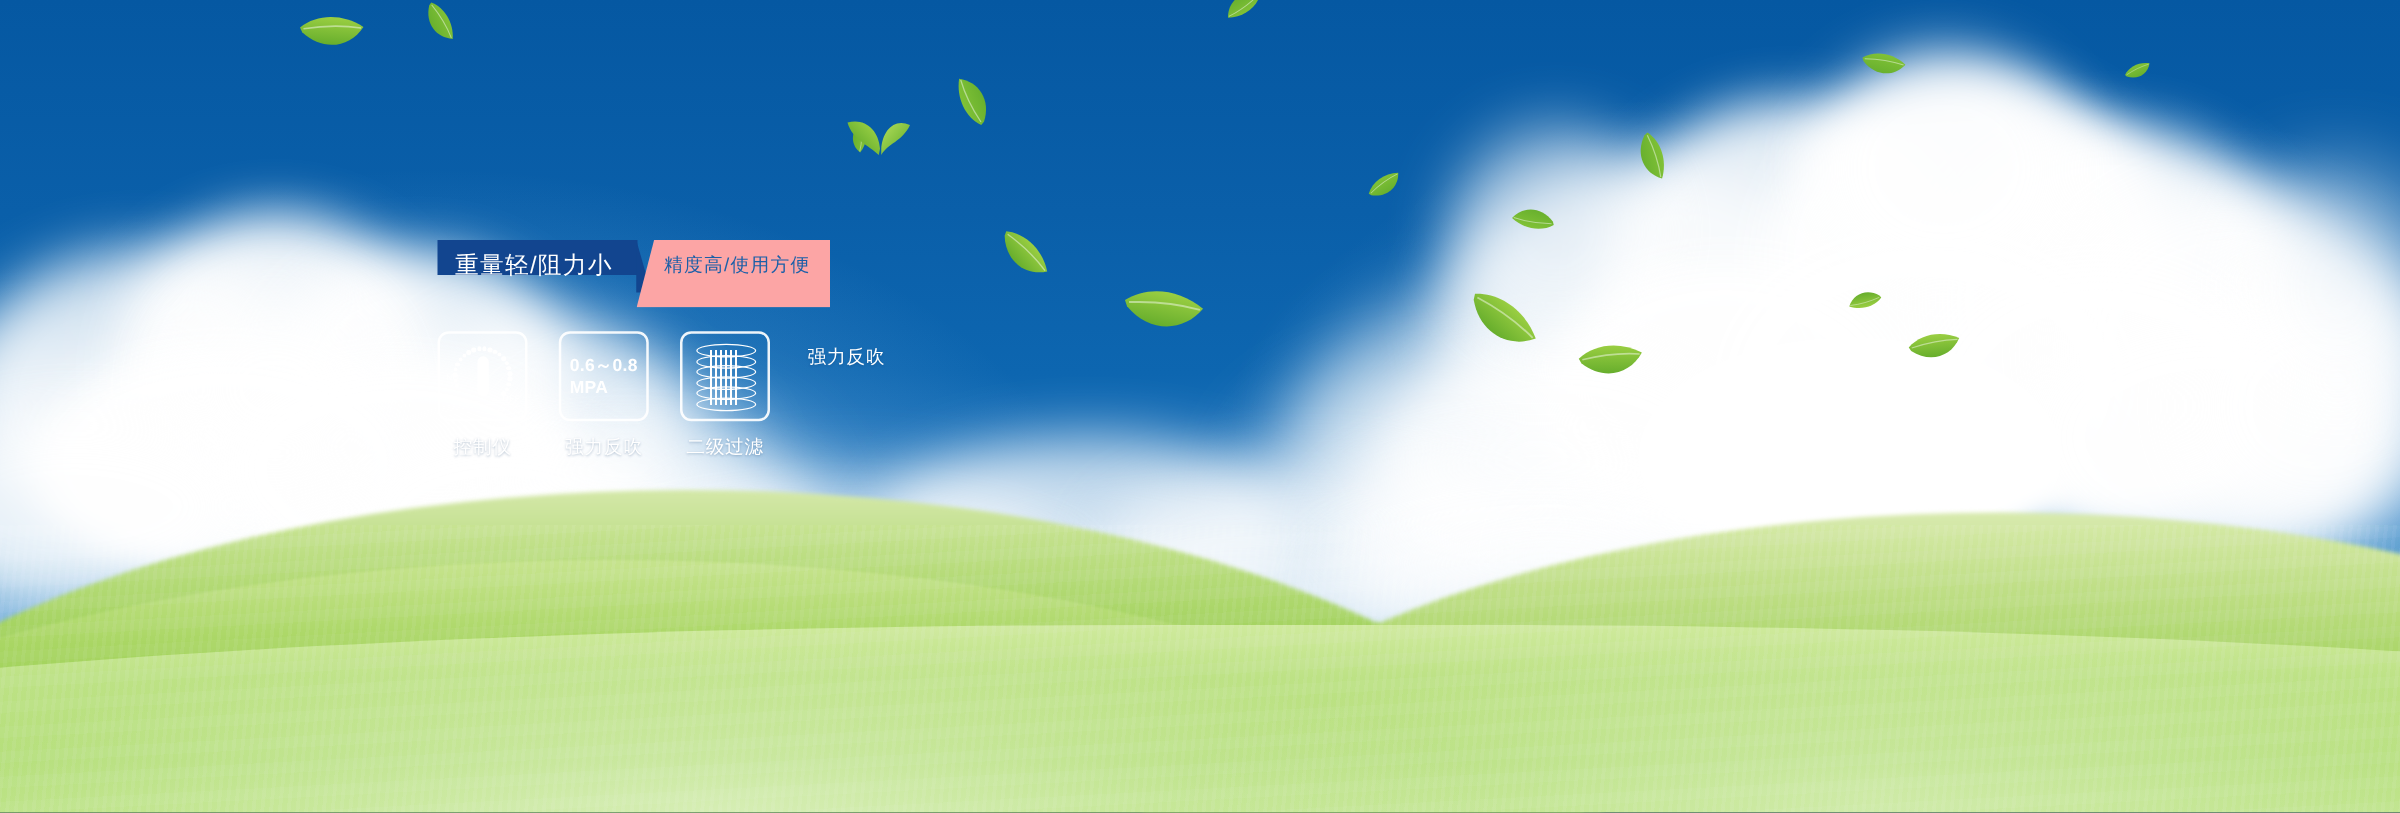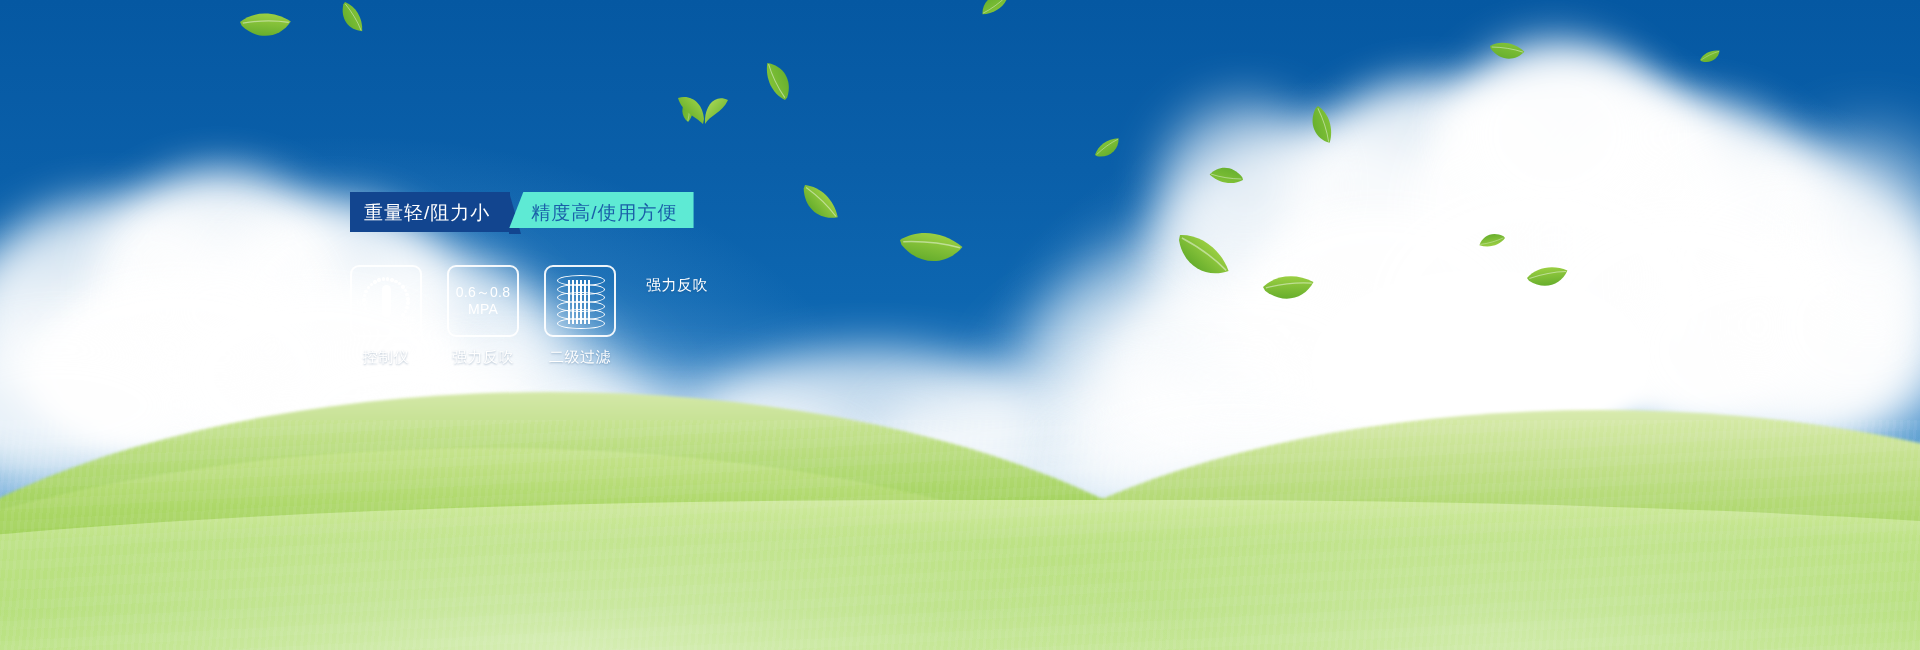"重量轻/阻力小" #tabA { height: 40px -> 28px }
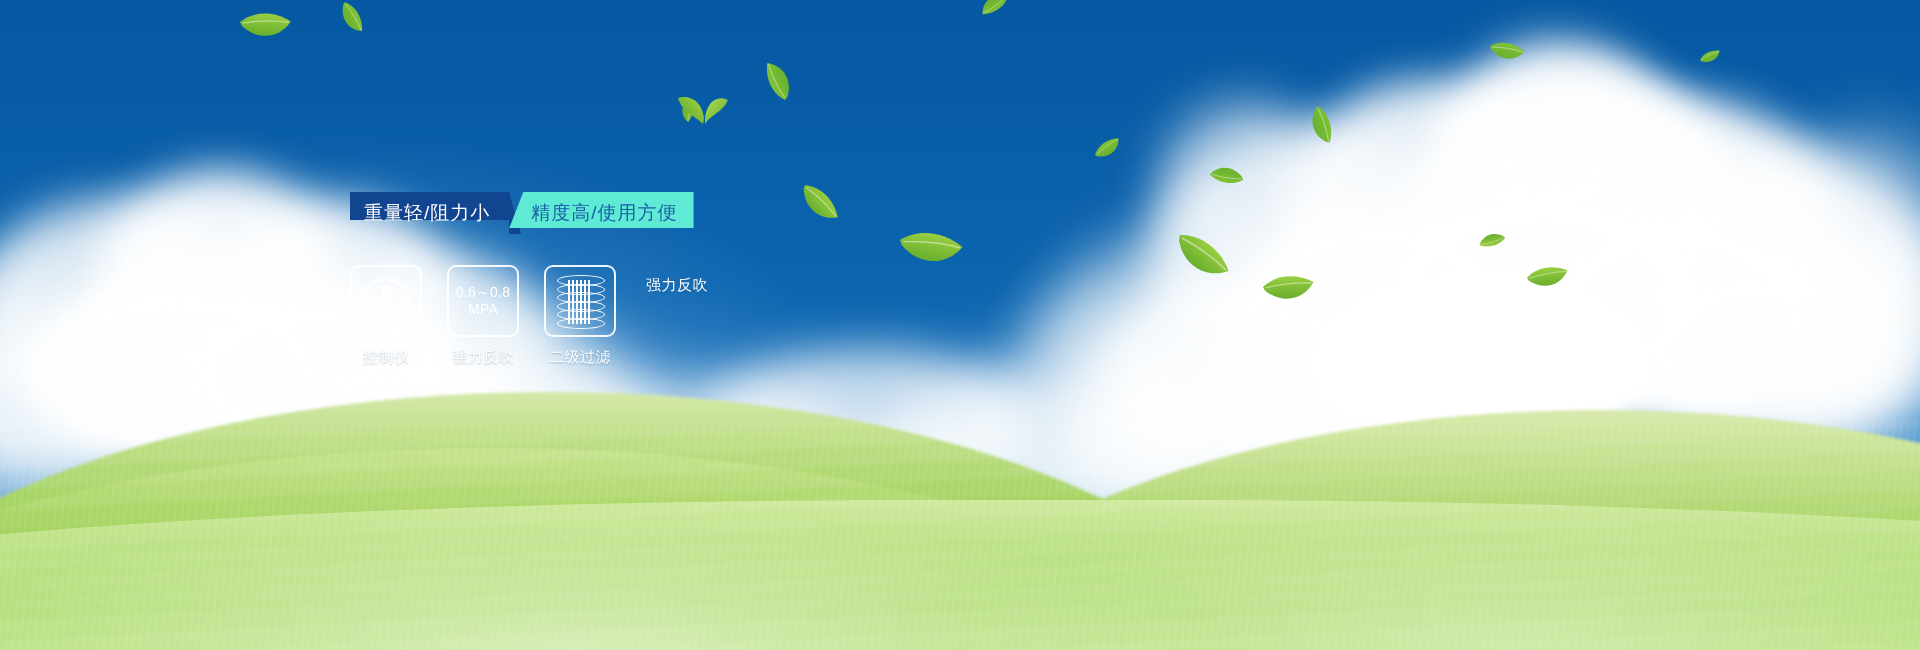"精度高/使用方便" #tabB { background: #5eead4 -> #fca5a5; font-size: 19px -> 15px; height: 36px -> 54px }
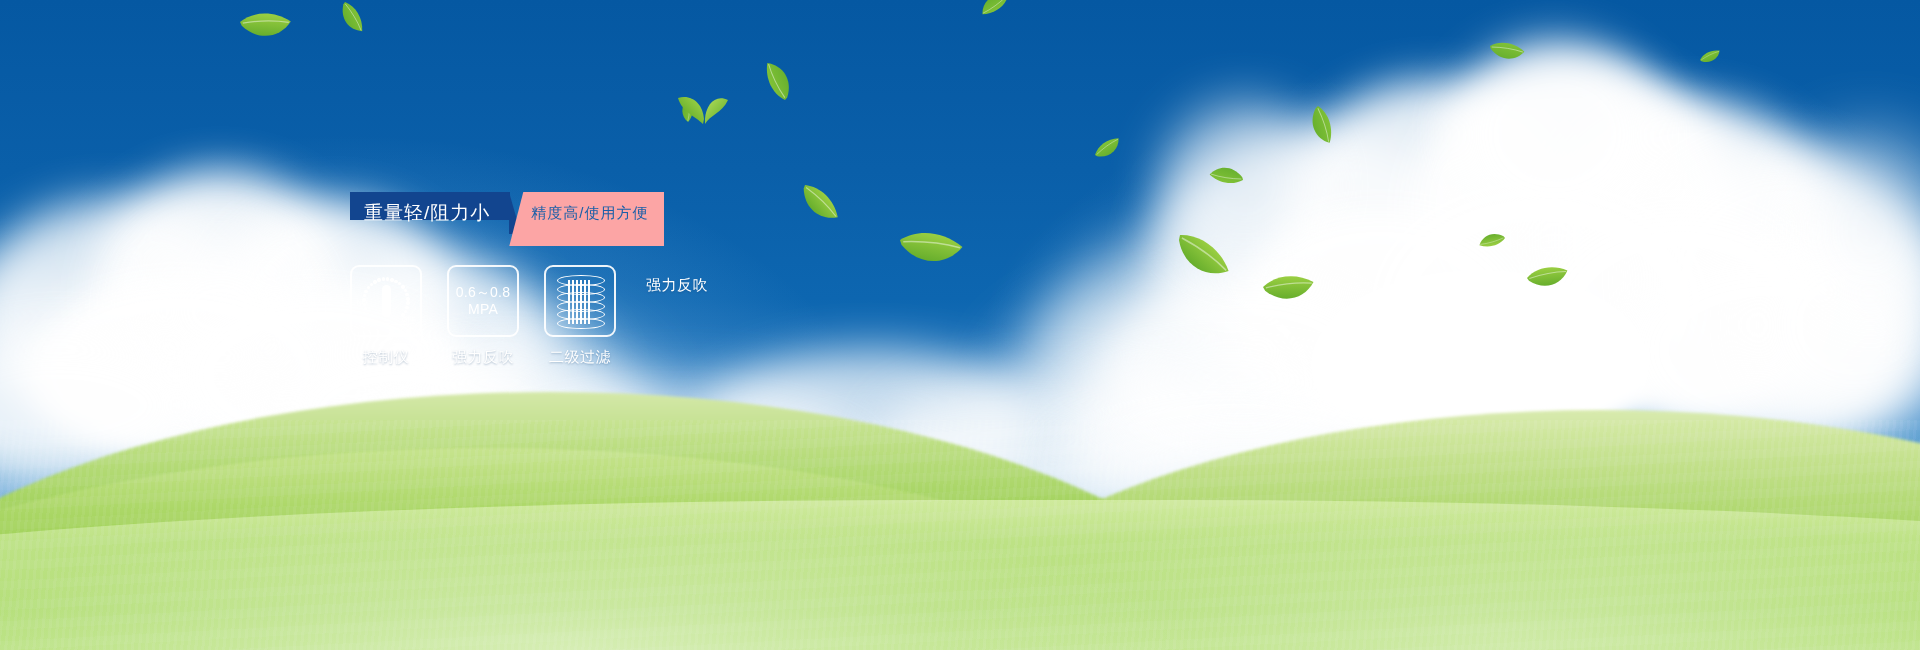"0.6～0.8" .featTxt { font-weight: none -> bold; text-align: center -> left }
